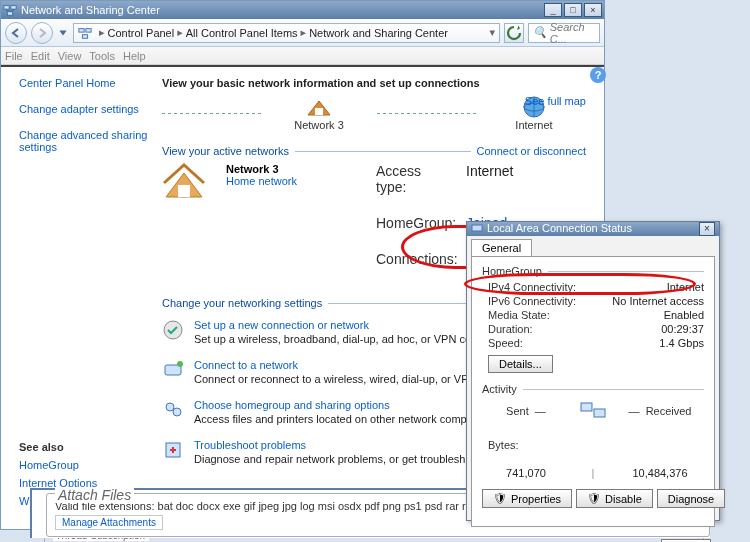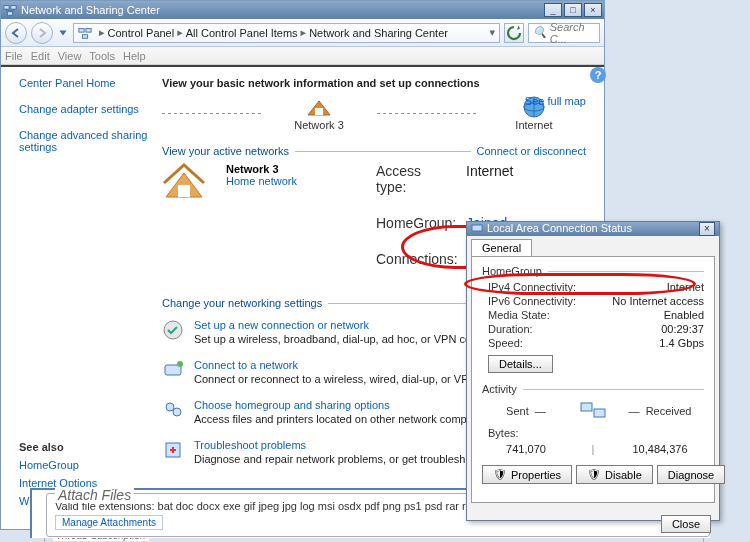"Sent —" .statuswin .activity { row-gap: 4px -> 16px }
